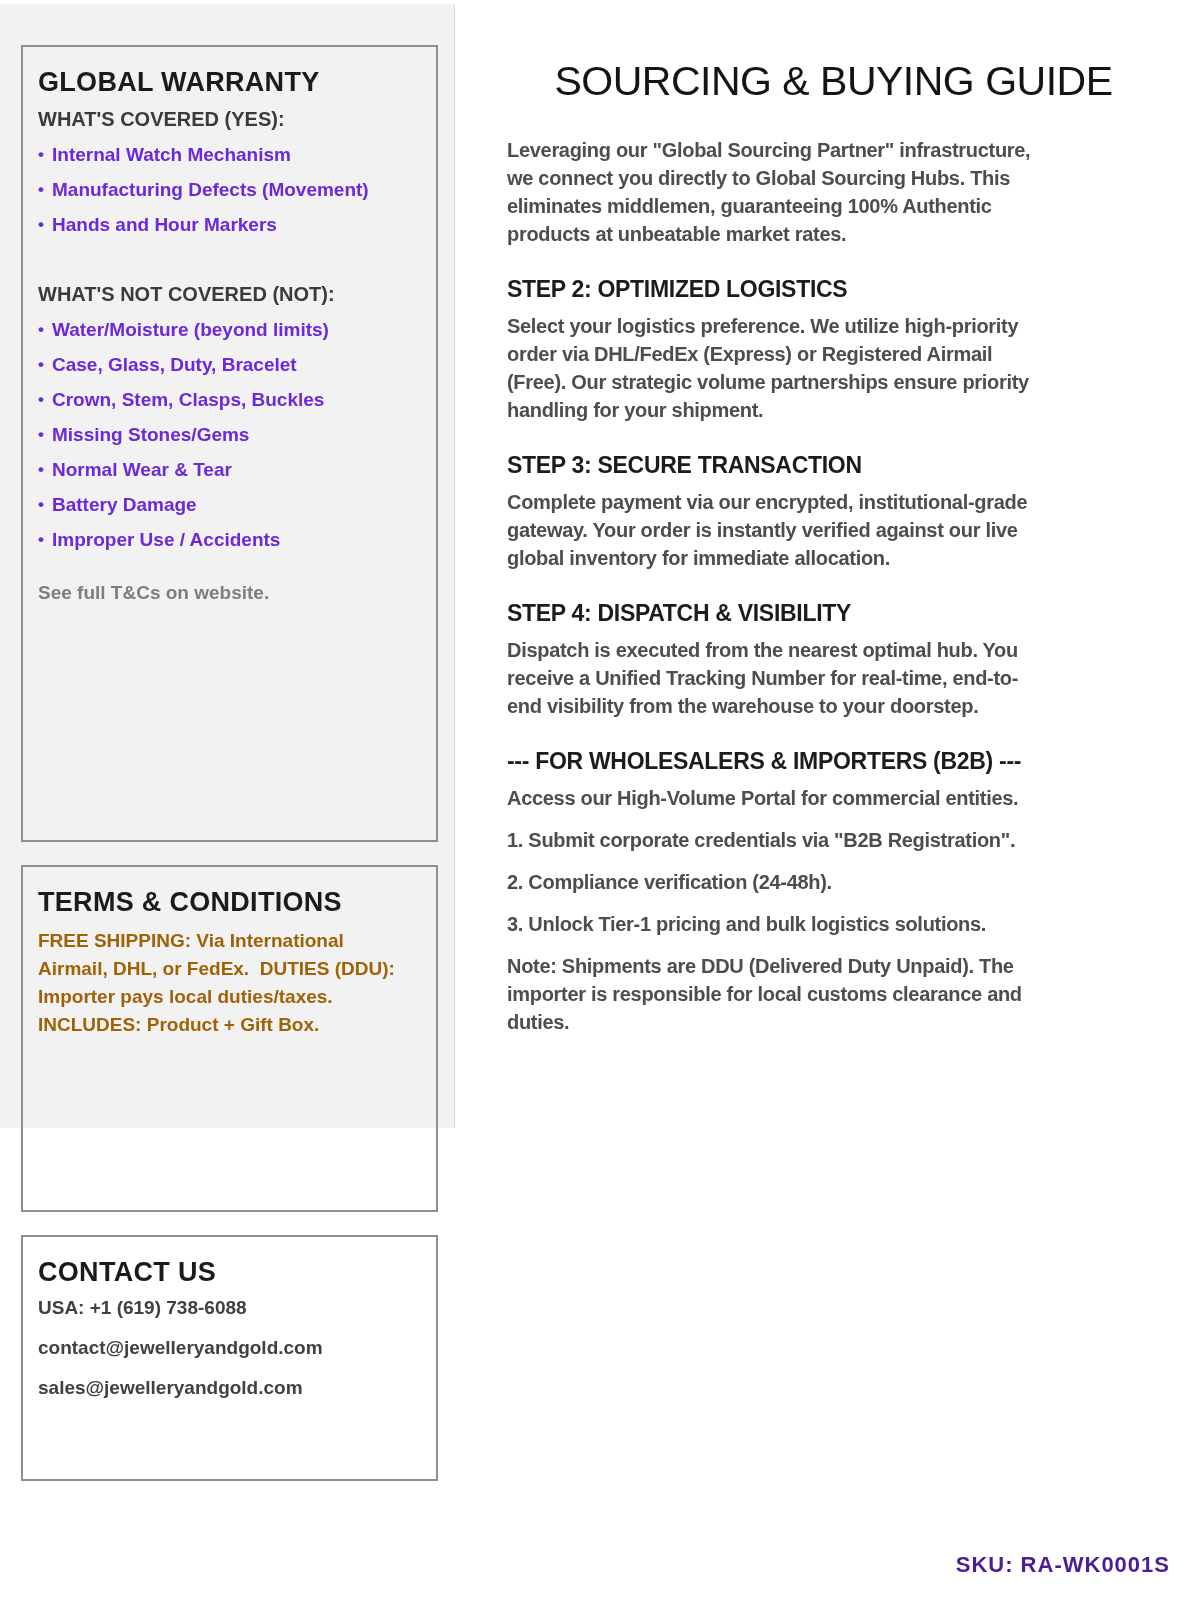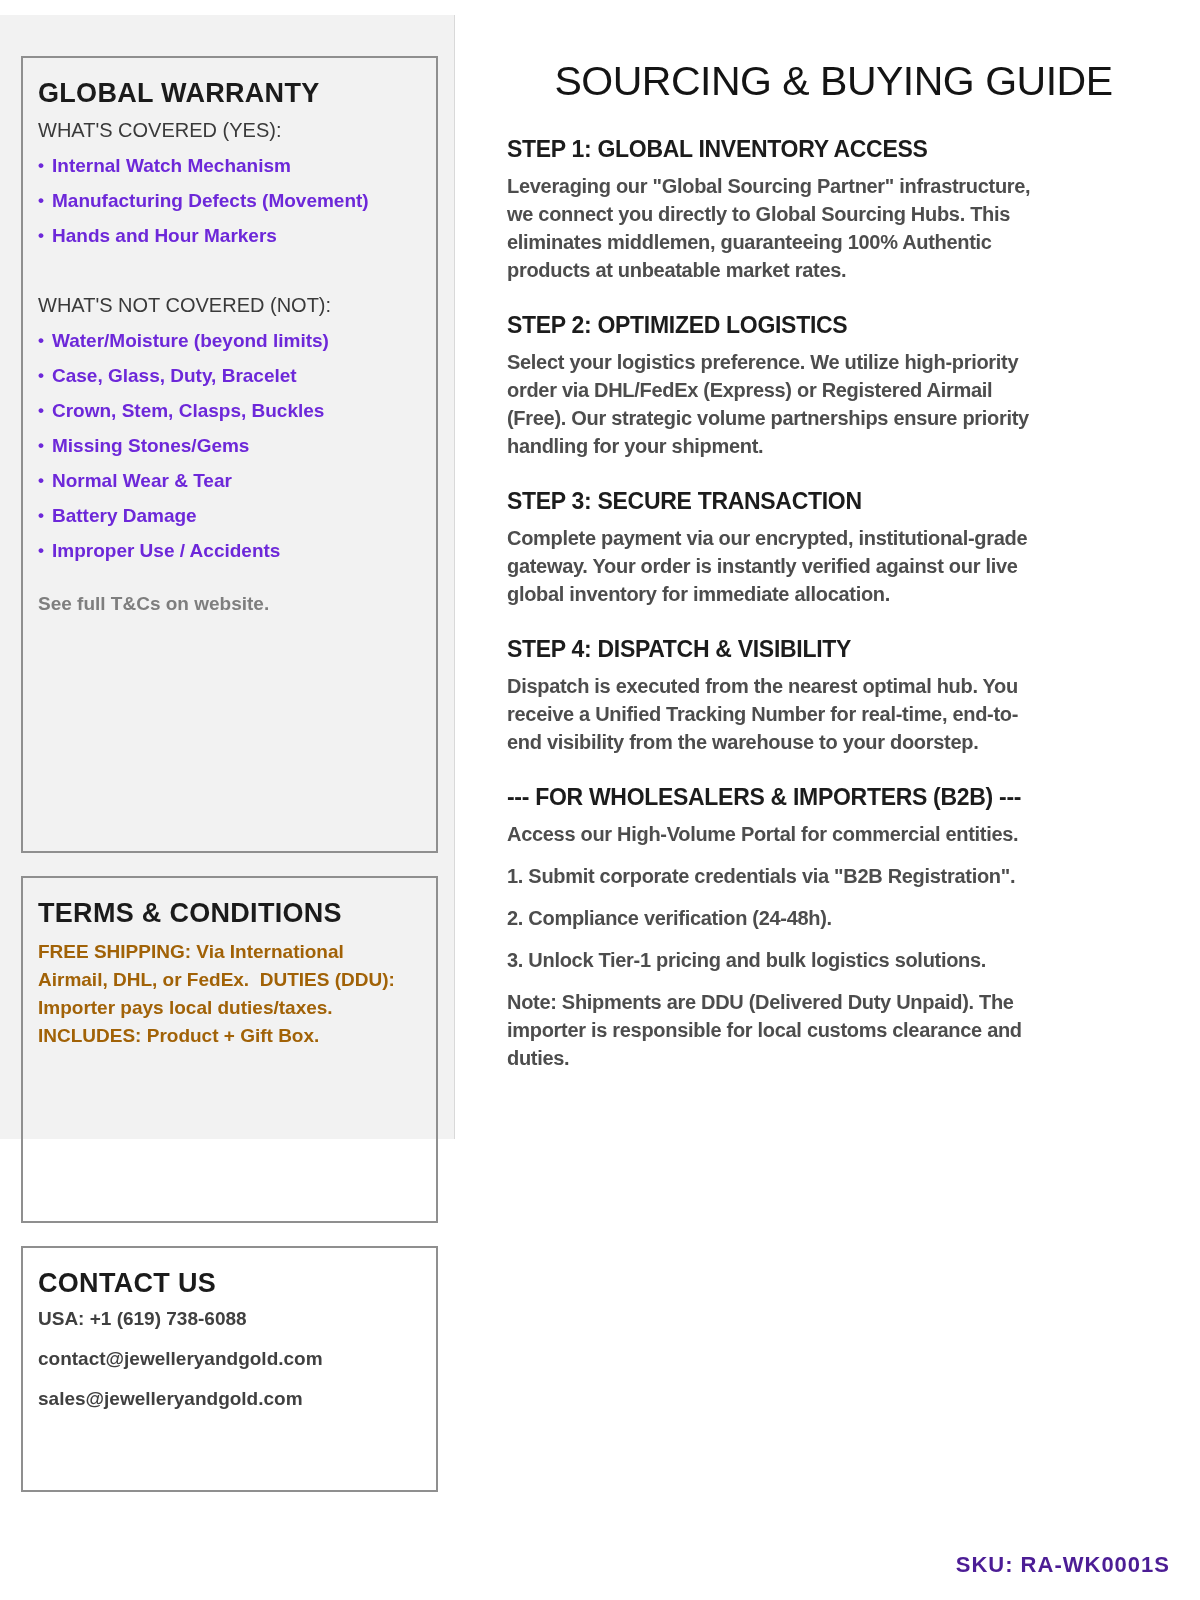"GLOBAL WARRANTY" .sidebar { top: 15px -> 4px }
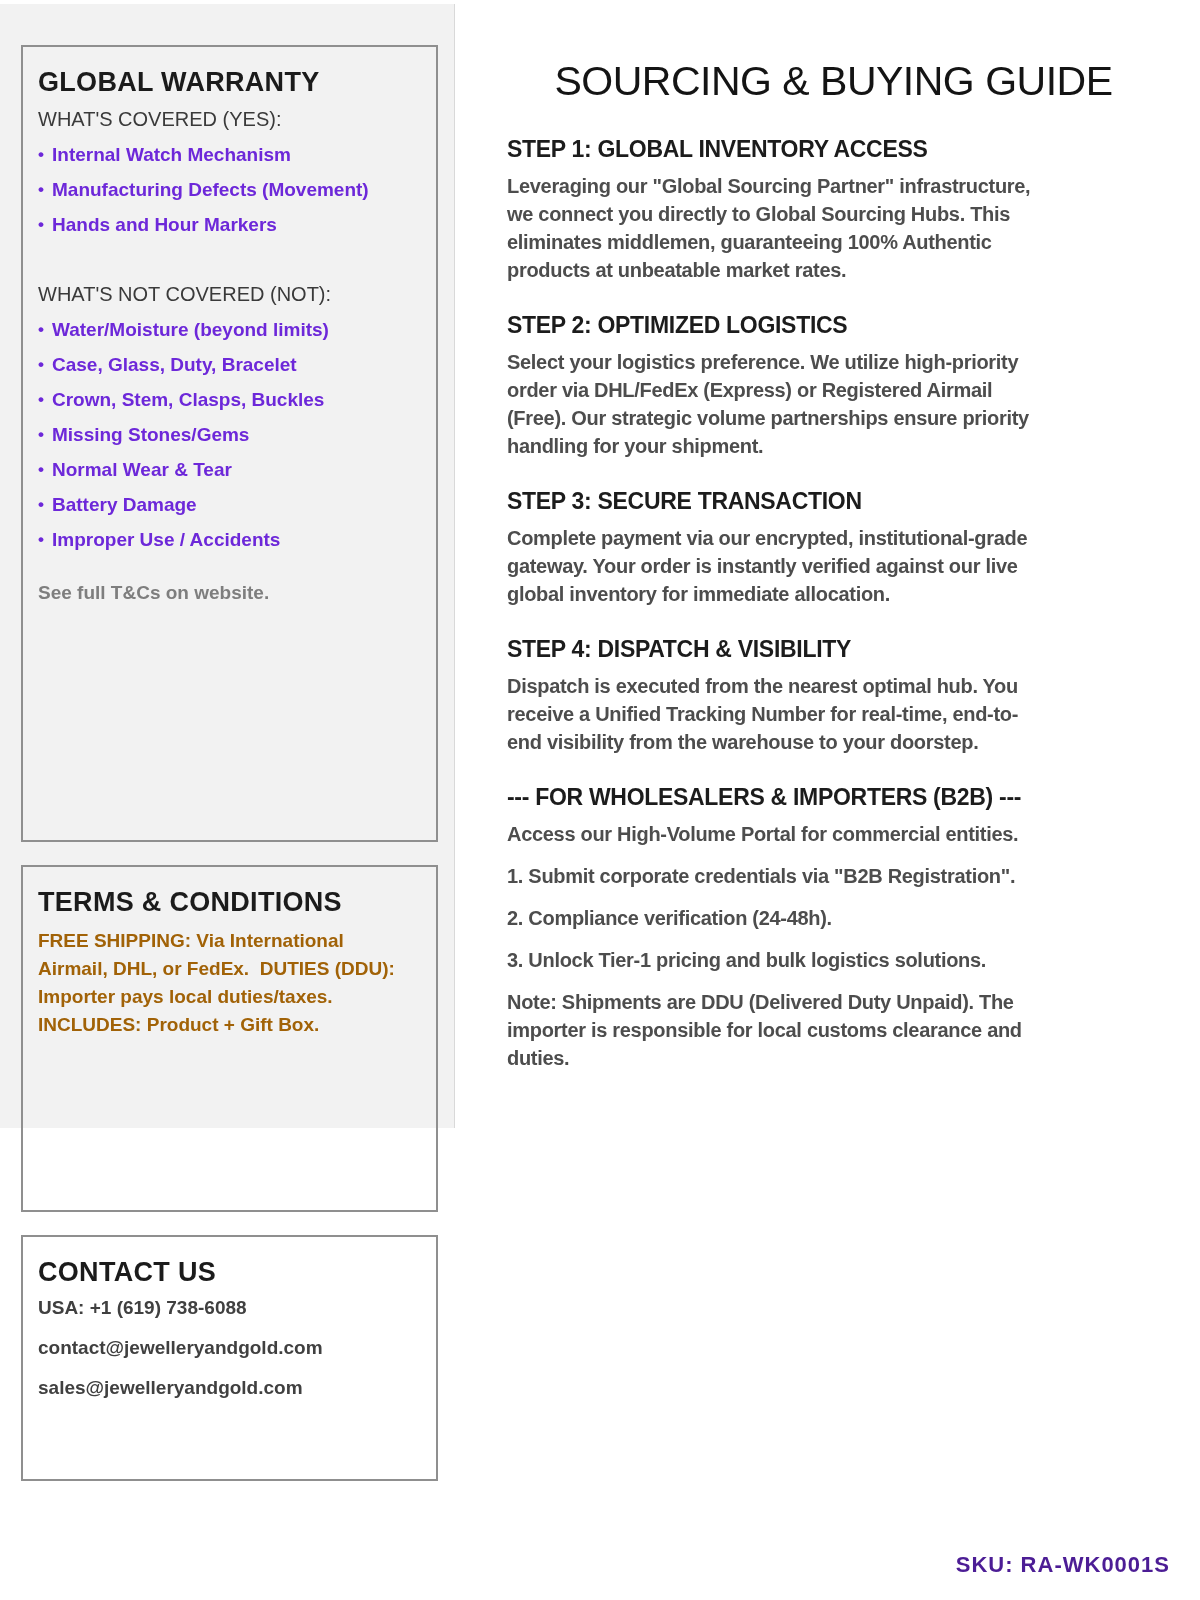"WHAT'S COVERED (YES):" .sub-heading { font-weight: 400 -> 700 }
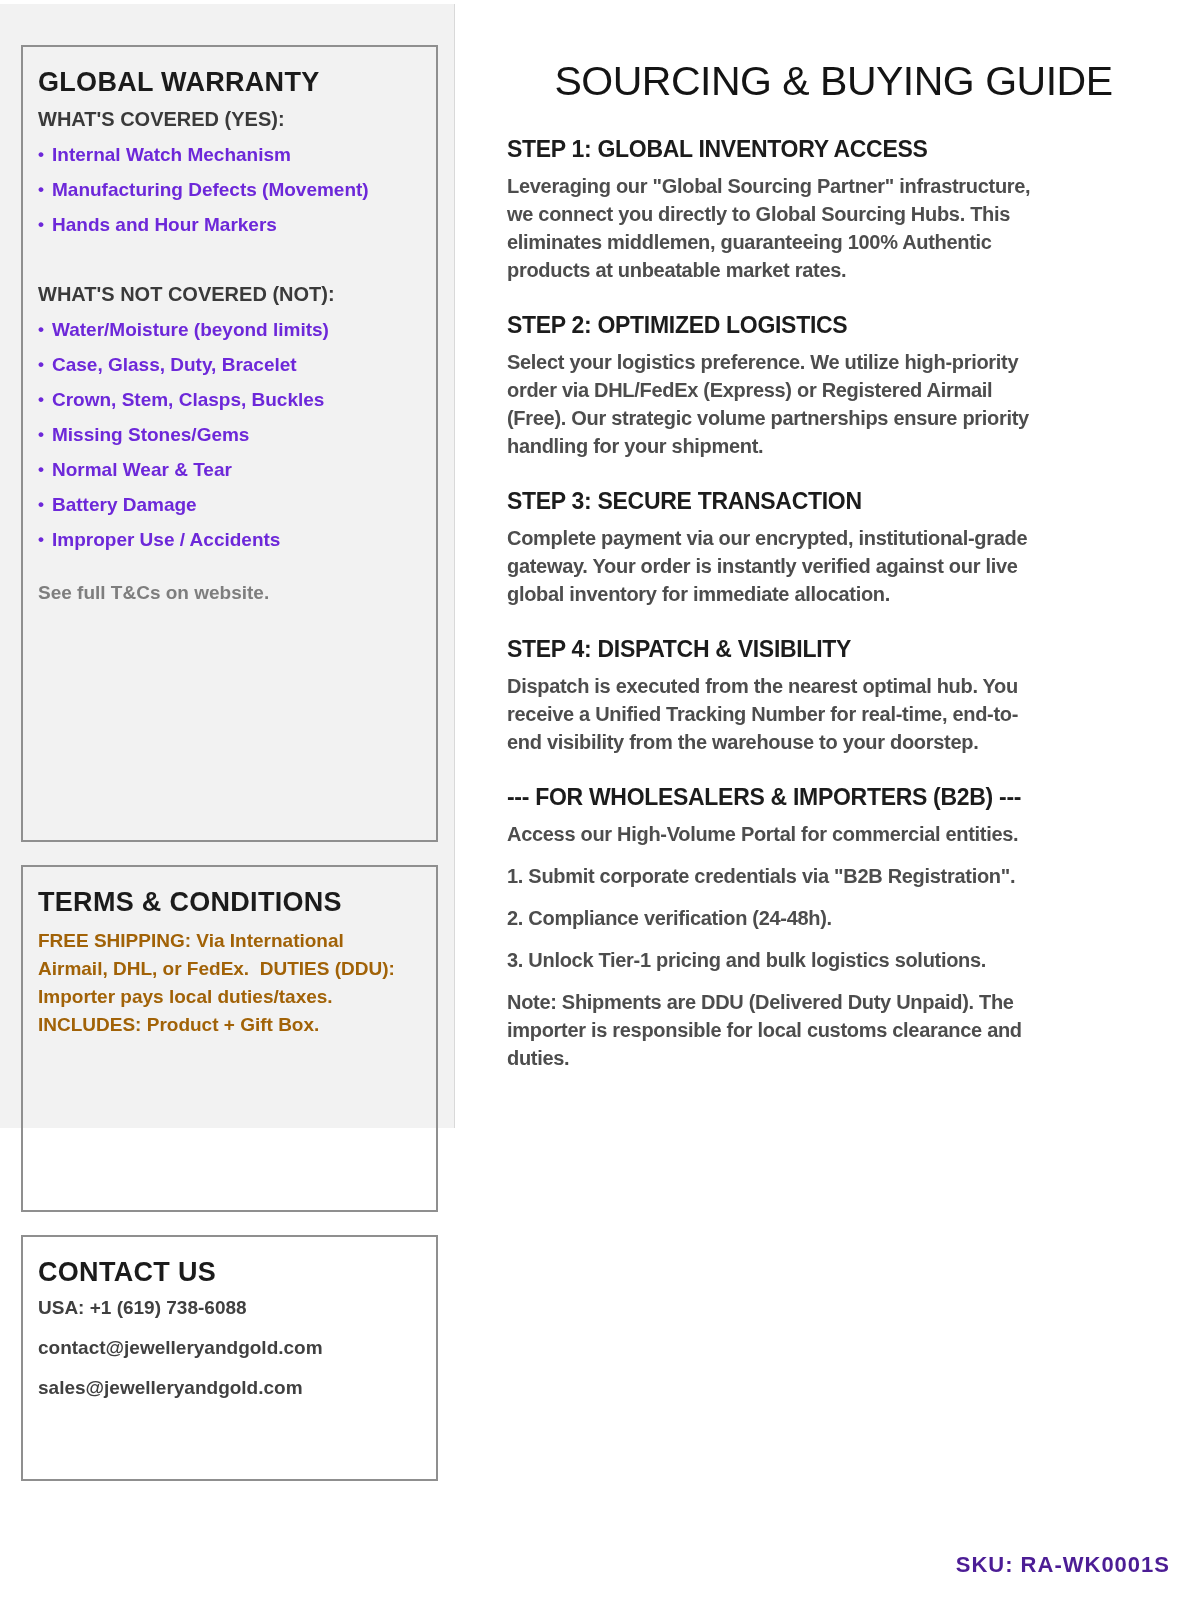"STEP 1: GLOBAL INVENTORY ACCESS" h3.section-heading { html: <h3>STEP 1: GLOBAL INVENTORY ACCESS</h3> -> none }
